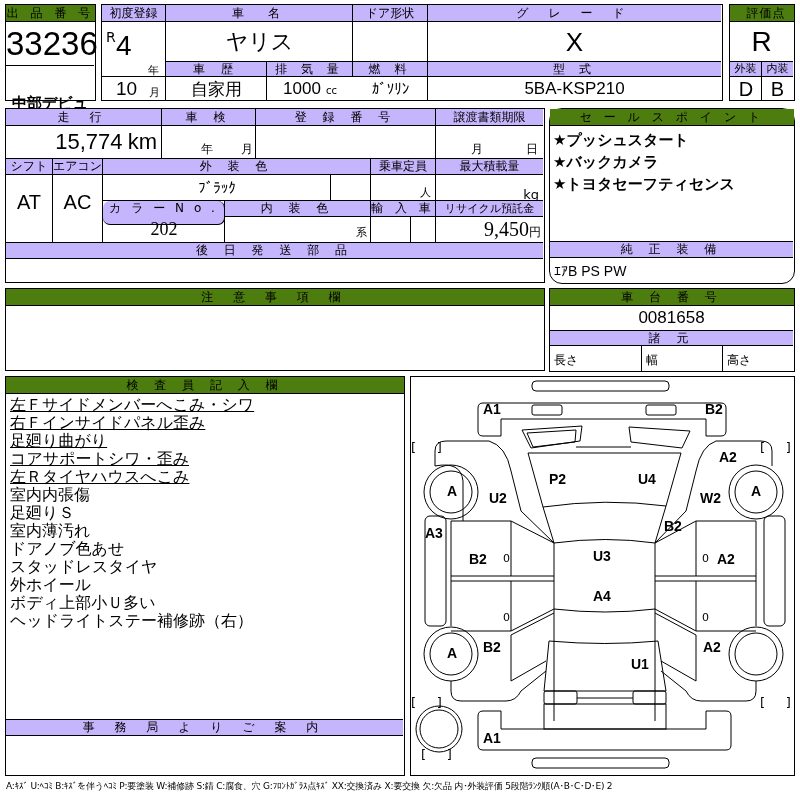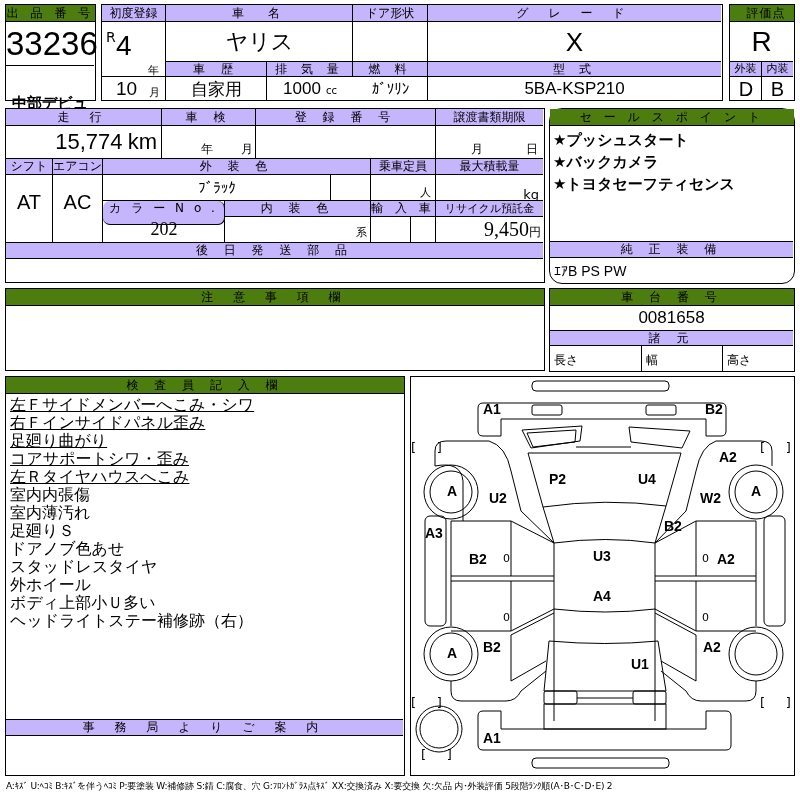"室内薄汚れ" div.note-line { order: before "足廻りＳ" -> after "足廻りＳ" }
